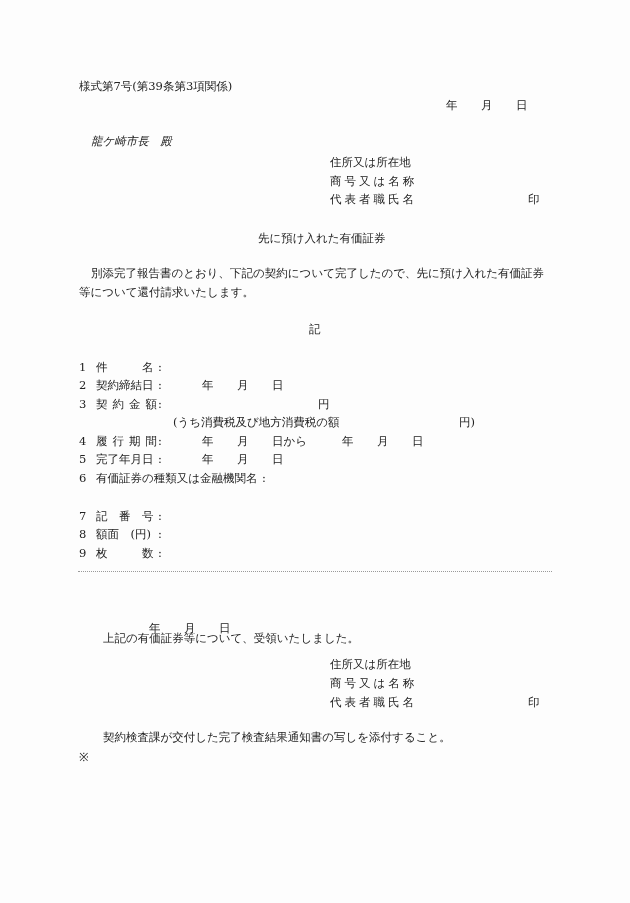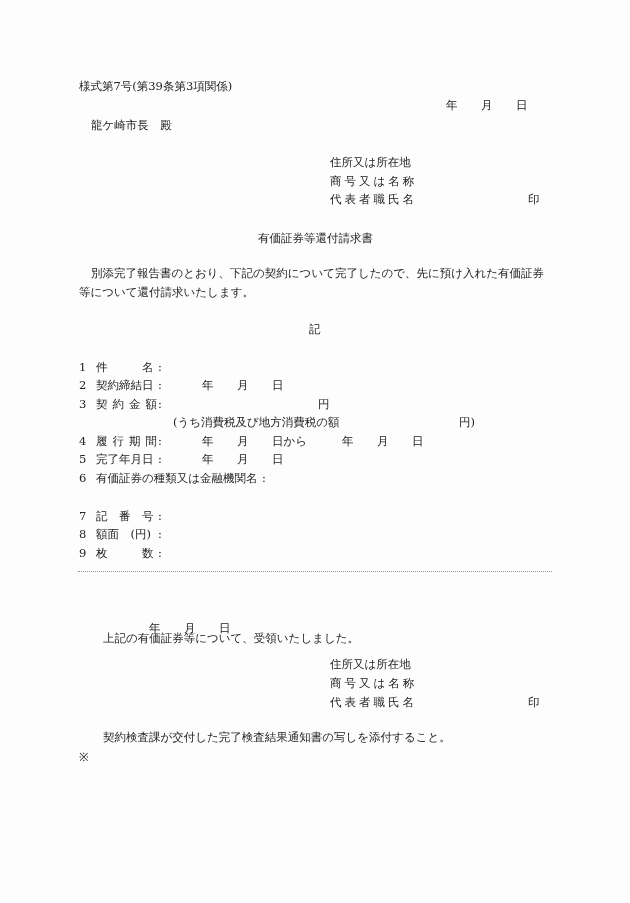"龍ケ崎市長 殿" div.abs { font-style: none -> italic; top: 120px -> 136px }
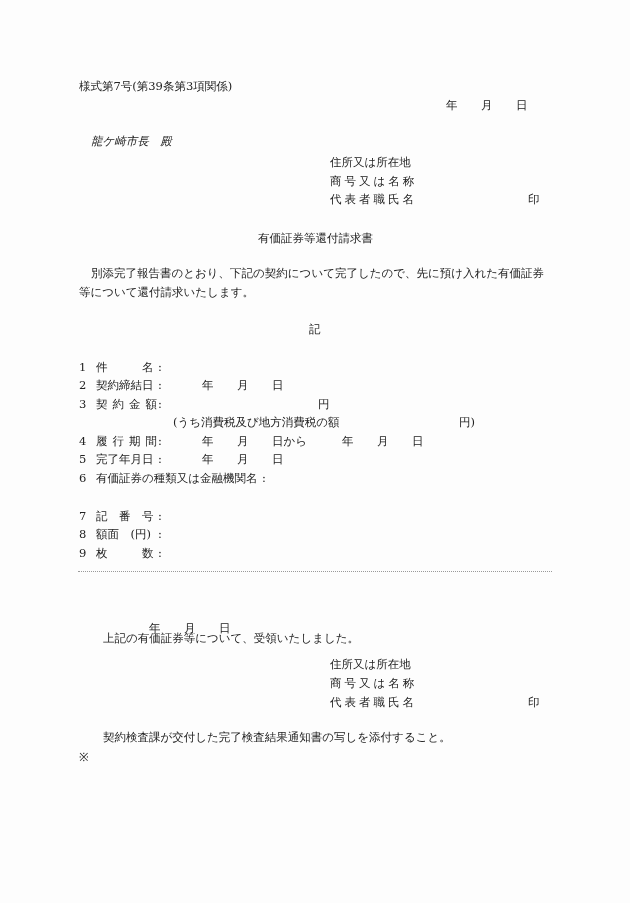"有価証券等還付請求書" div.abs { text: 有価証券等還付請求書 -> 先に預け入れた有価証券 }
